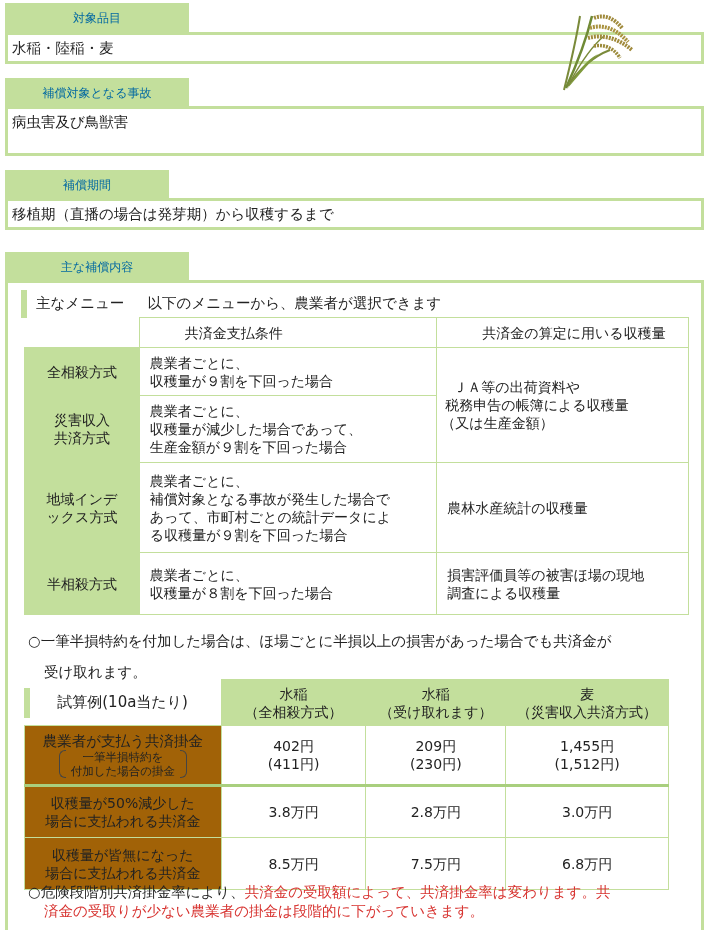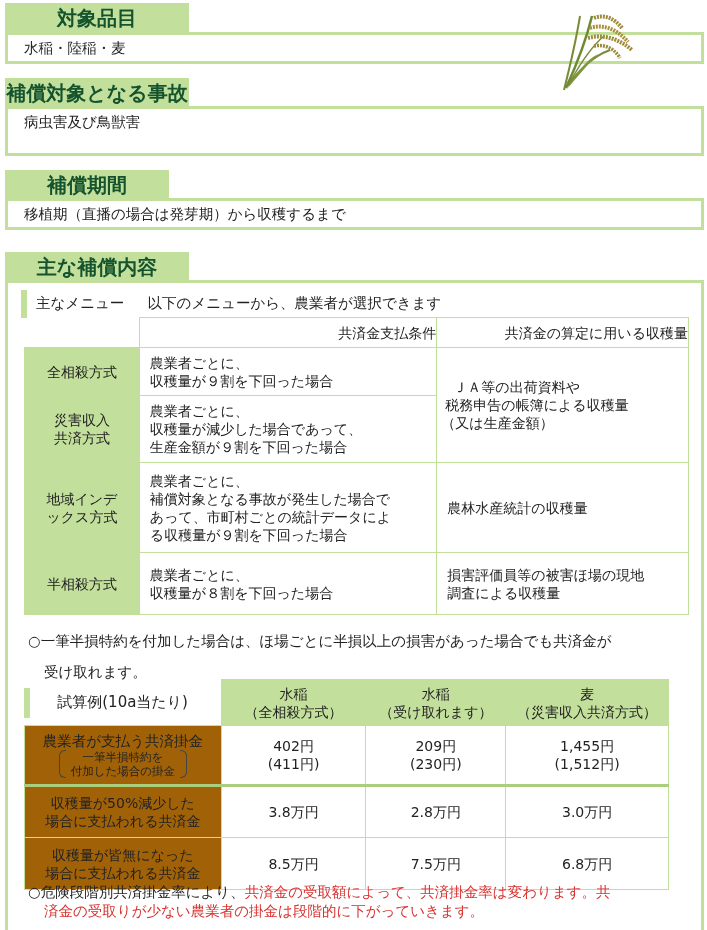"対象品目" .tab { color: #14532d -> #0369a1; font-size: 20px -> 12px; font-weight: bold -> none }
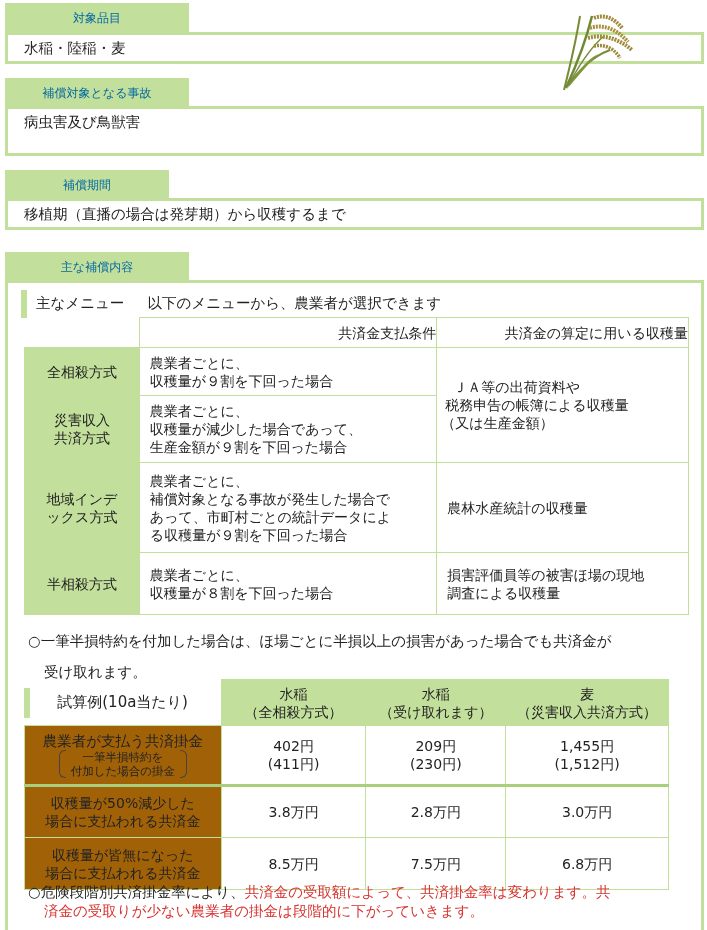"水稲・陸稲・麦" .box { padding: 4px 16px -> 4px 4px }
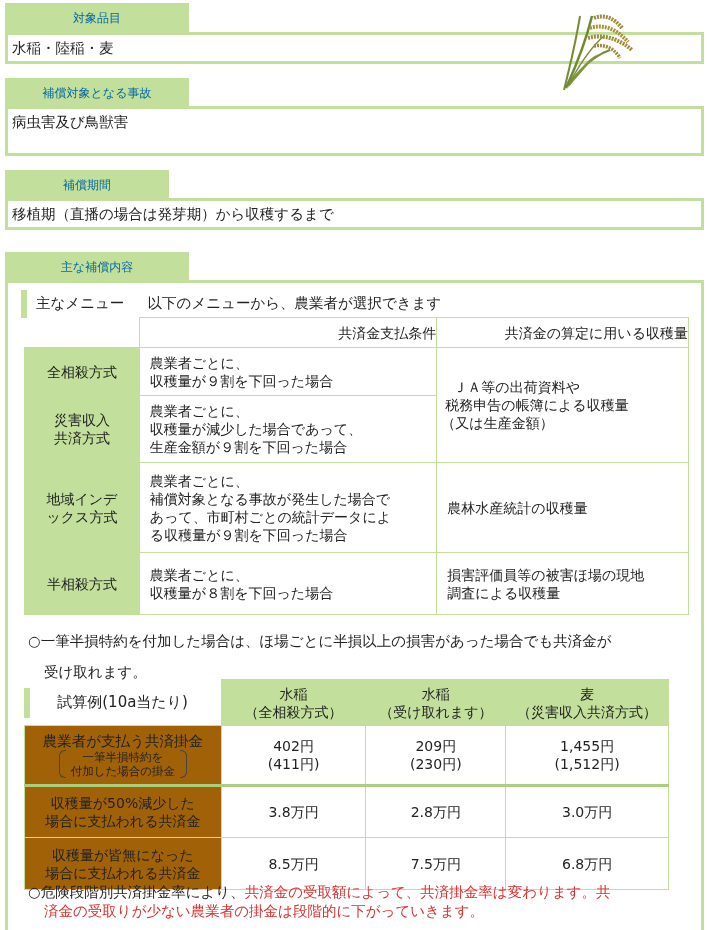"共済金支払条件" .menu-table .hd { padding-left: none -> 45px; text-align: right -> left }
